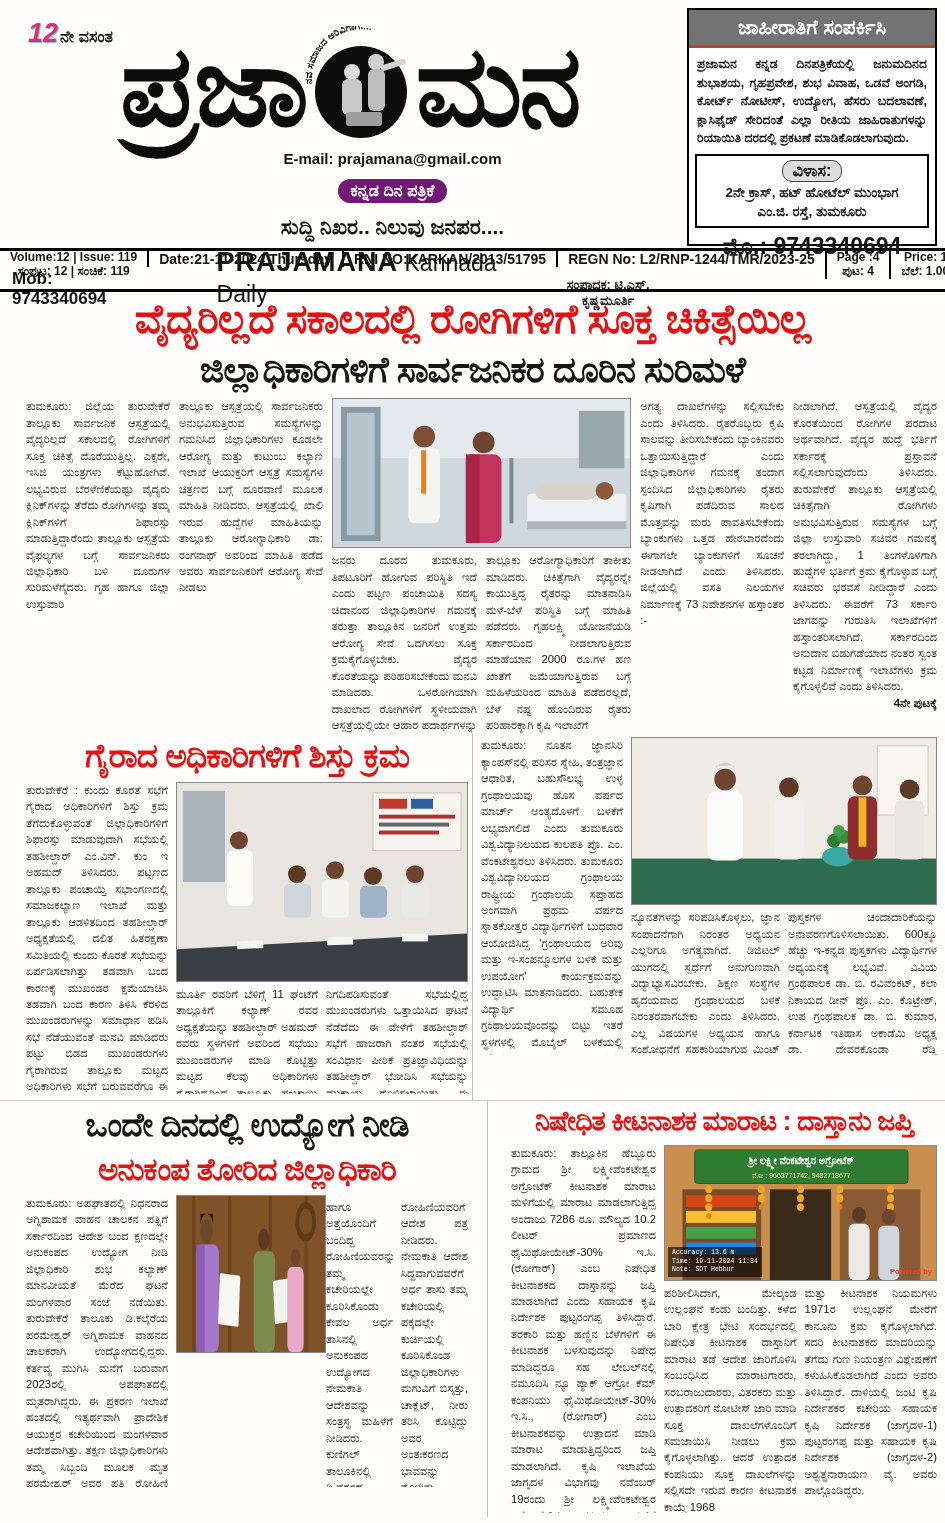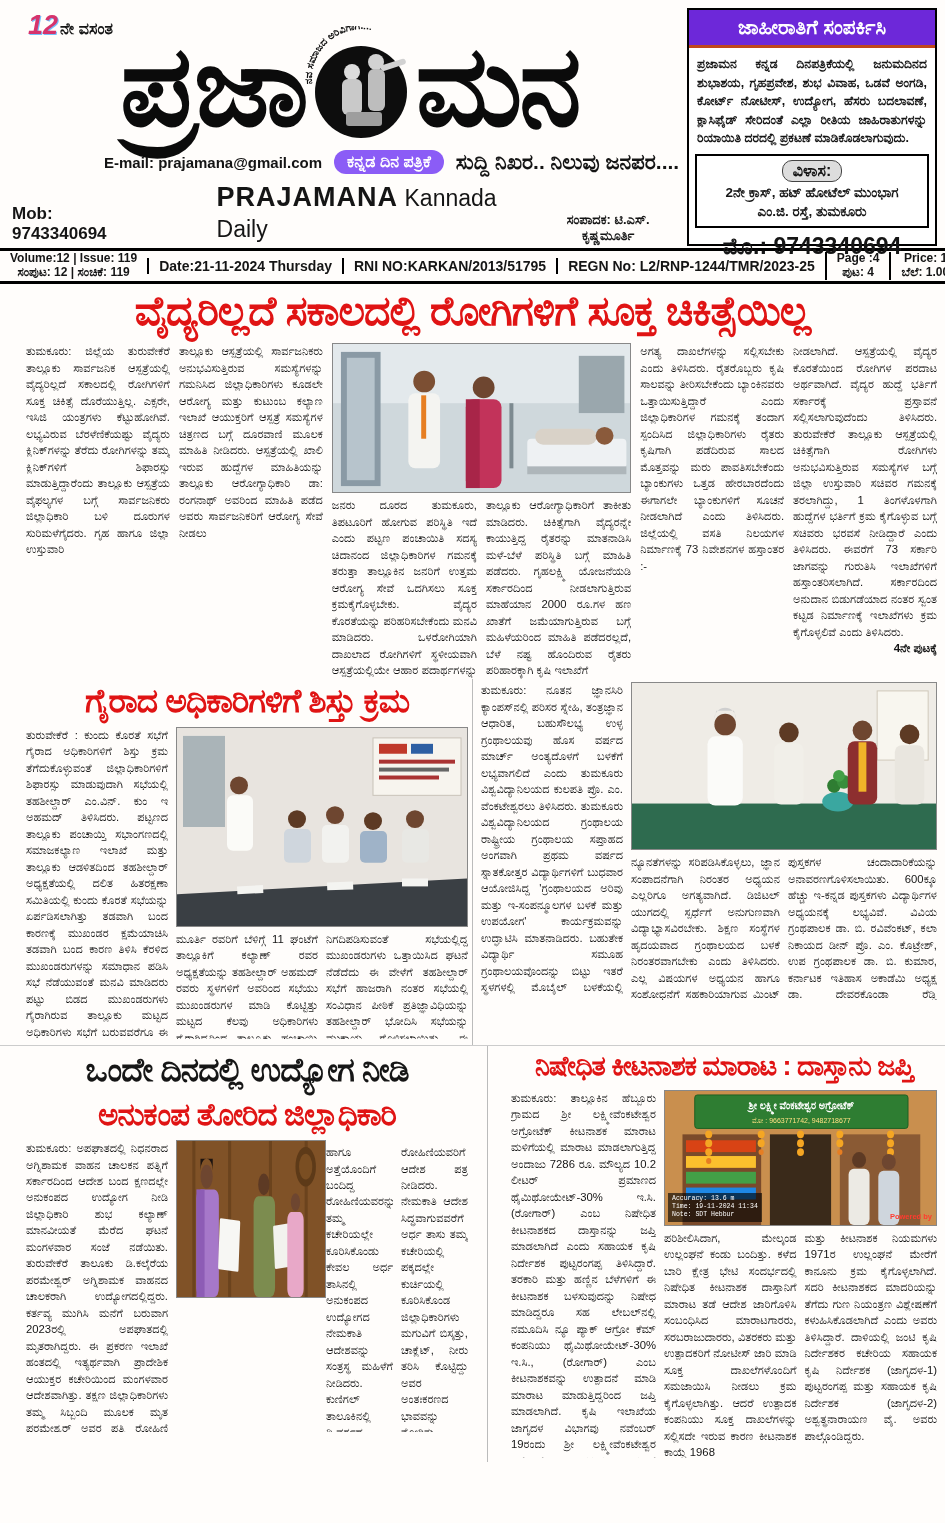"12ನೇ ವಸಂತ" .annv { top: 6px -> 14px }
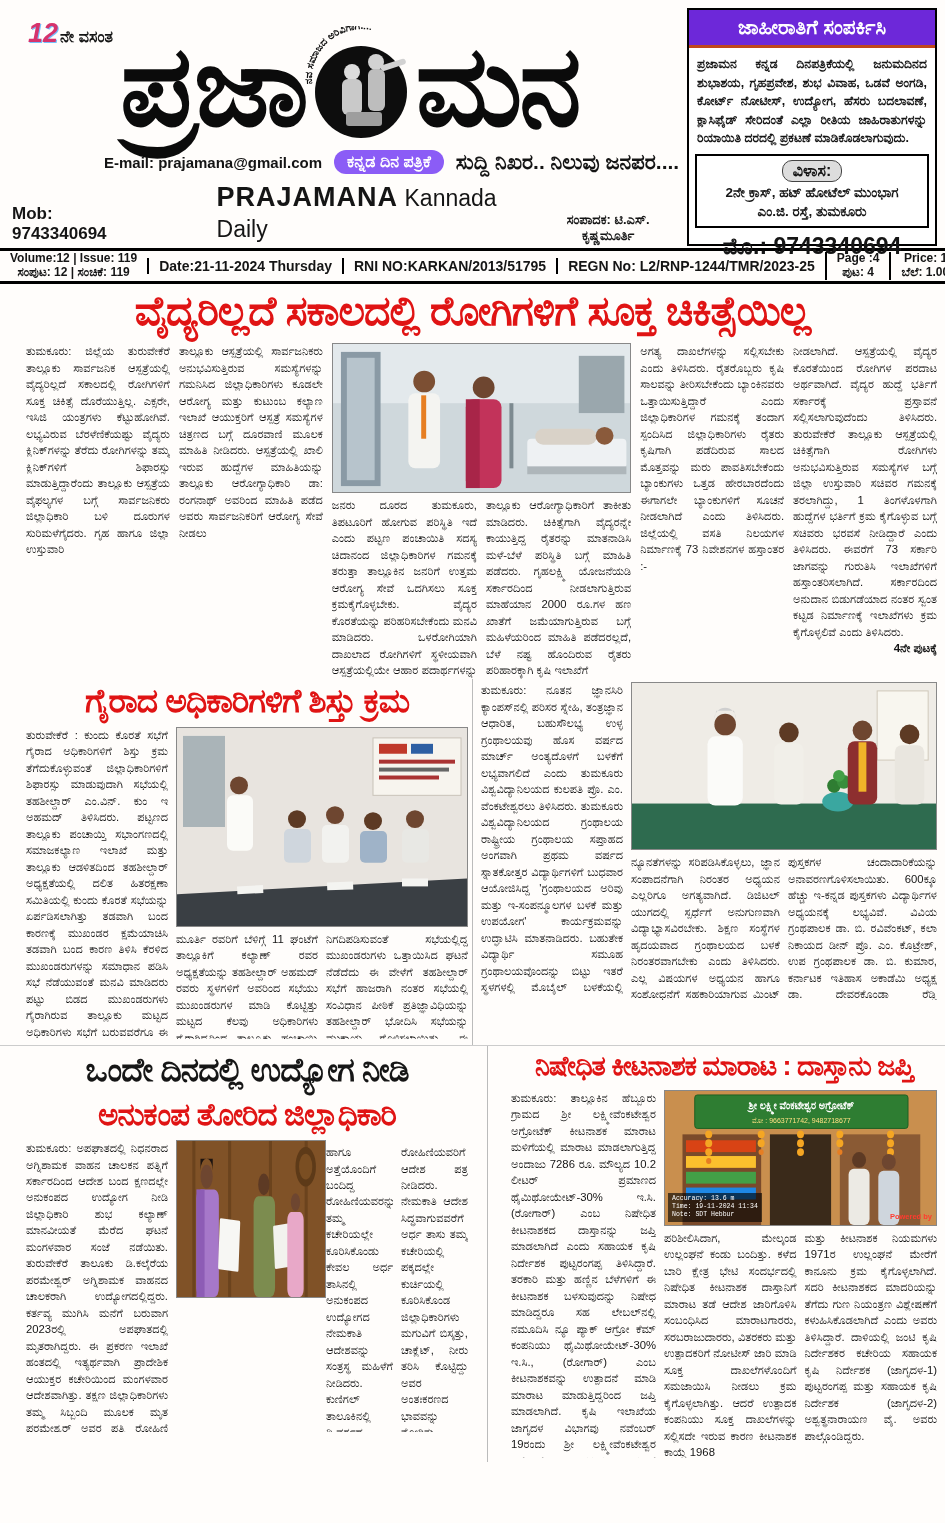"ಜಾಹೀರಾತಿಗೆ ಸಂಪರ್ಕಿಸಿ" .adtitle { background: #6d28d9 -> #737373 }
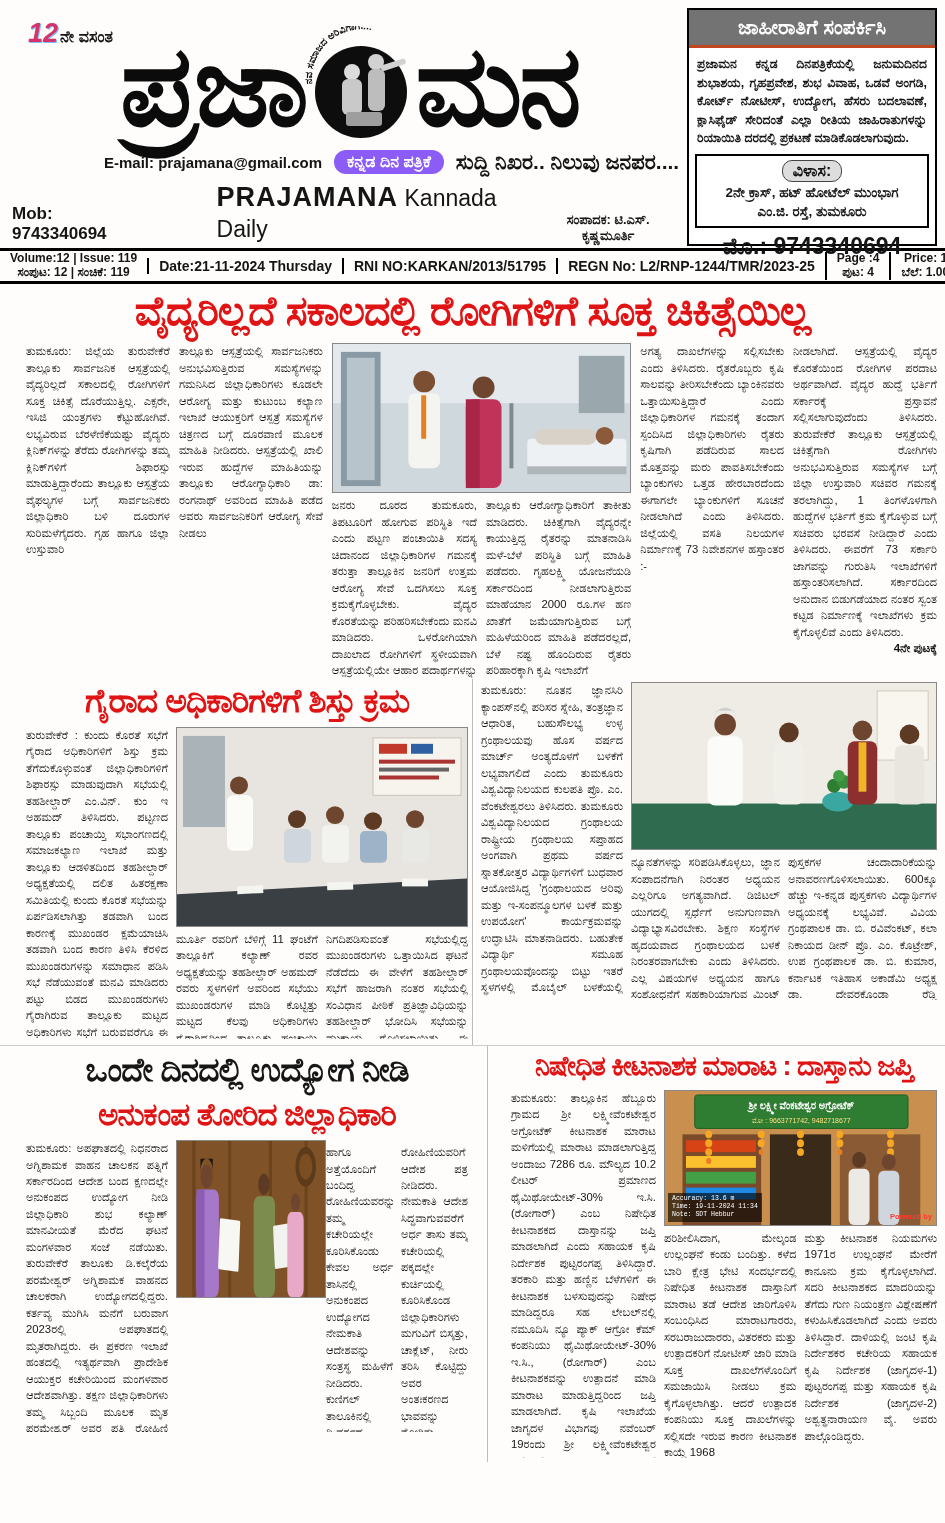"E-mail: prajamana@gmail.com" .subrow { flex-direction: none -> column }
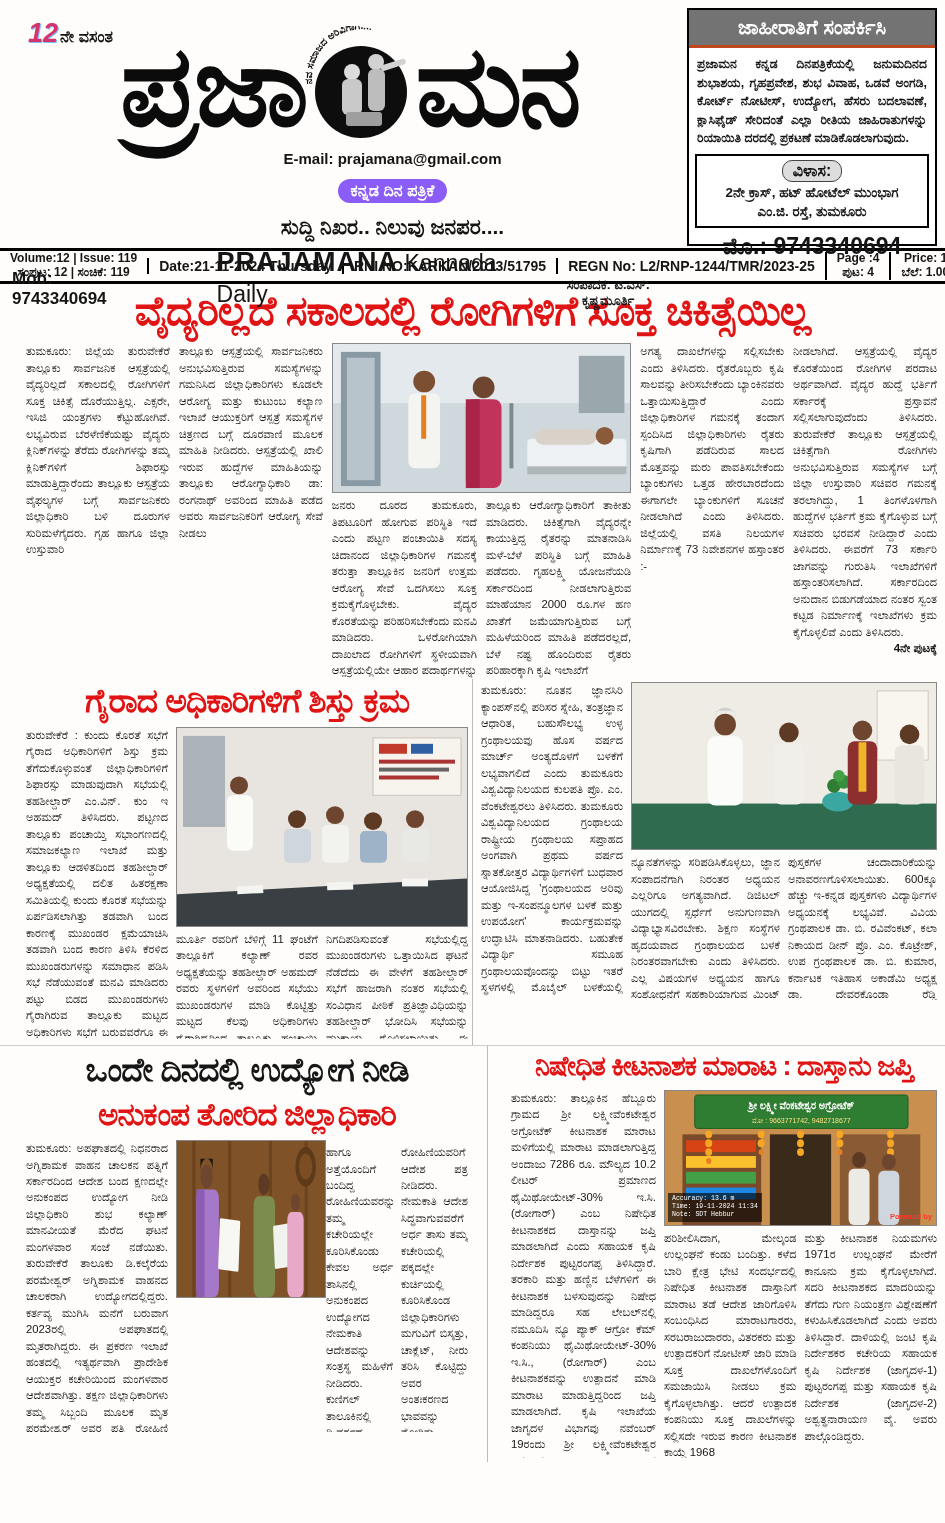"ಕನ್ನಡ ದಿನ ಪತ್ರಿಕೆ" .badge { background: #8b5cf6 -> #701a75 }
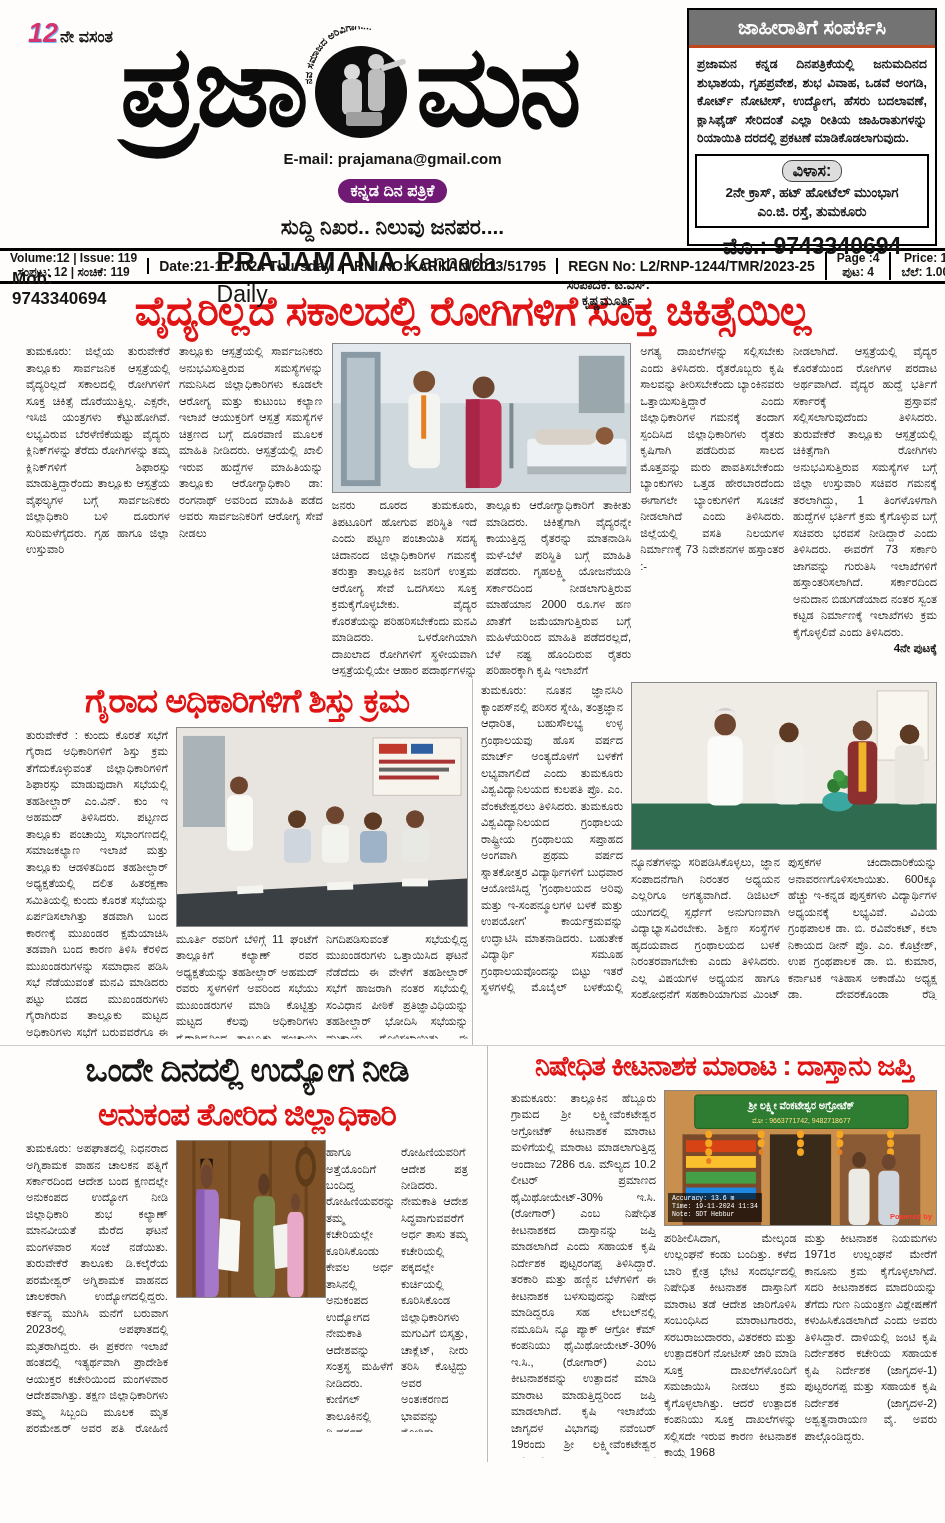"Volume:12 | Issue: 119" .infobar { align-items: center -> flex-start; height: 36px -> 44px }
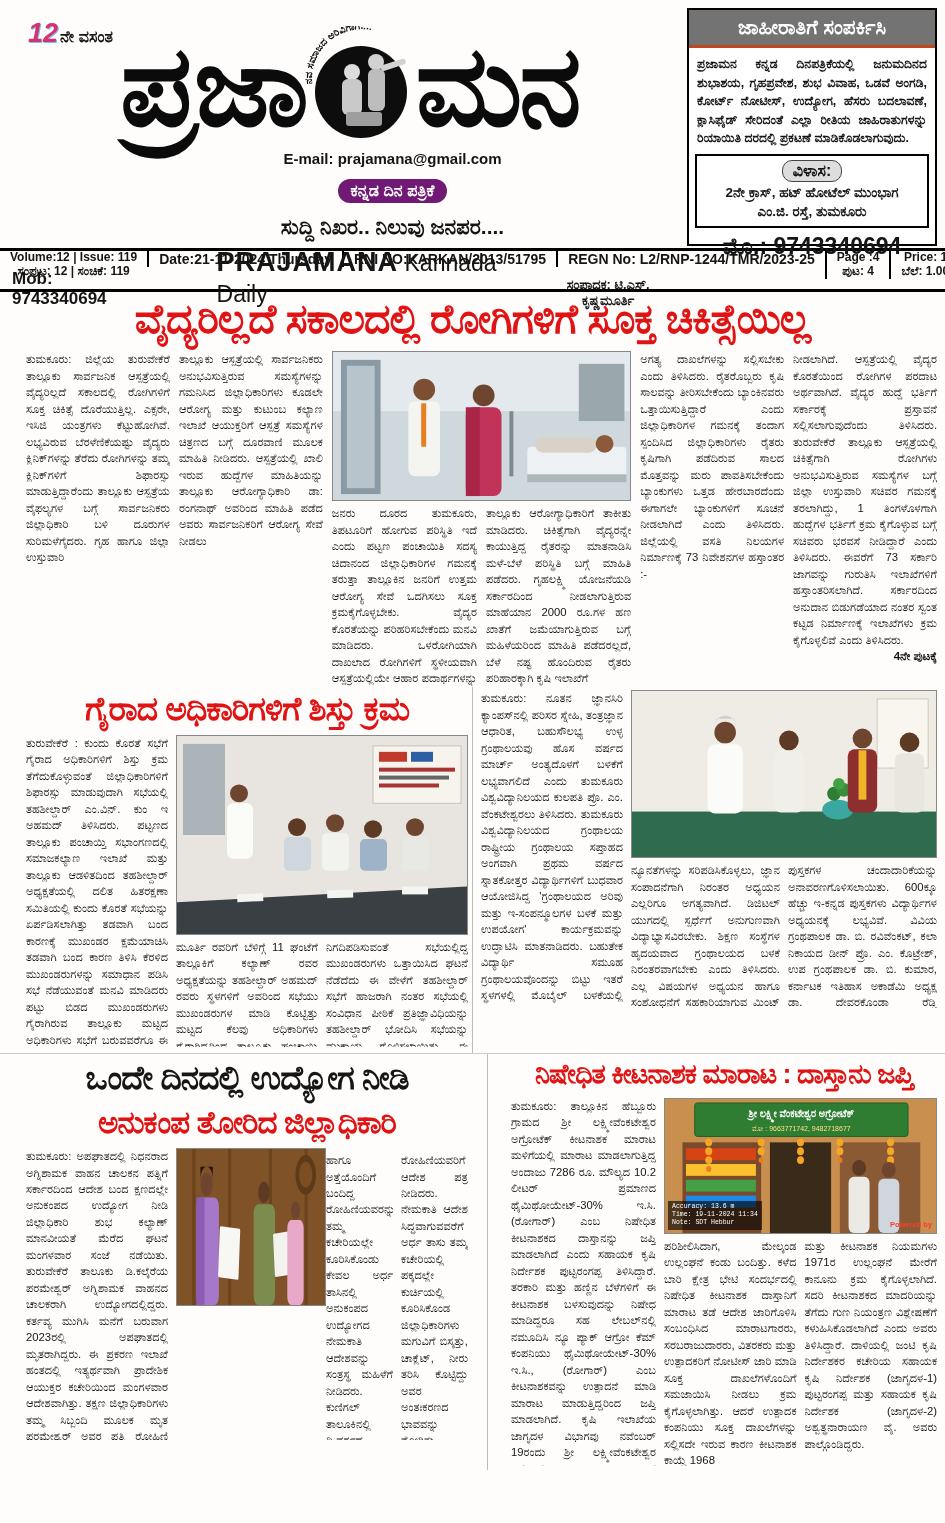"ಜಿಲ್ಲಾಧಿಕಾರಿಗಳಿಗೆ ಸಾರ್ವಜನಿಕರ ದೂರಿನ" div.h2blk { html: none -> <div>ಜಿಲ್ಲಾಧಿಕಾರಿಗಳಿಗೆ ಸಾರ್ವಜನಿಕರ ದೂರಿನ ಸುರಿಮಳೆ</div> }
